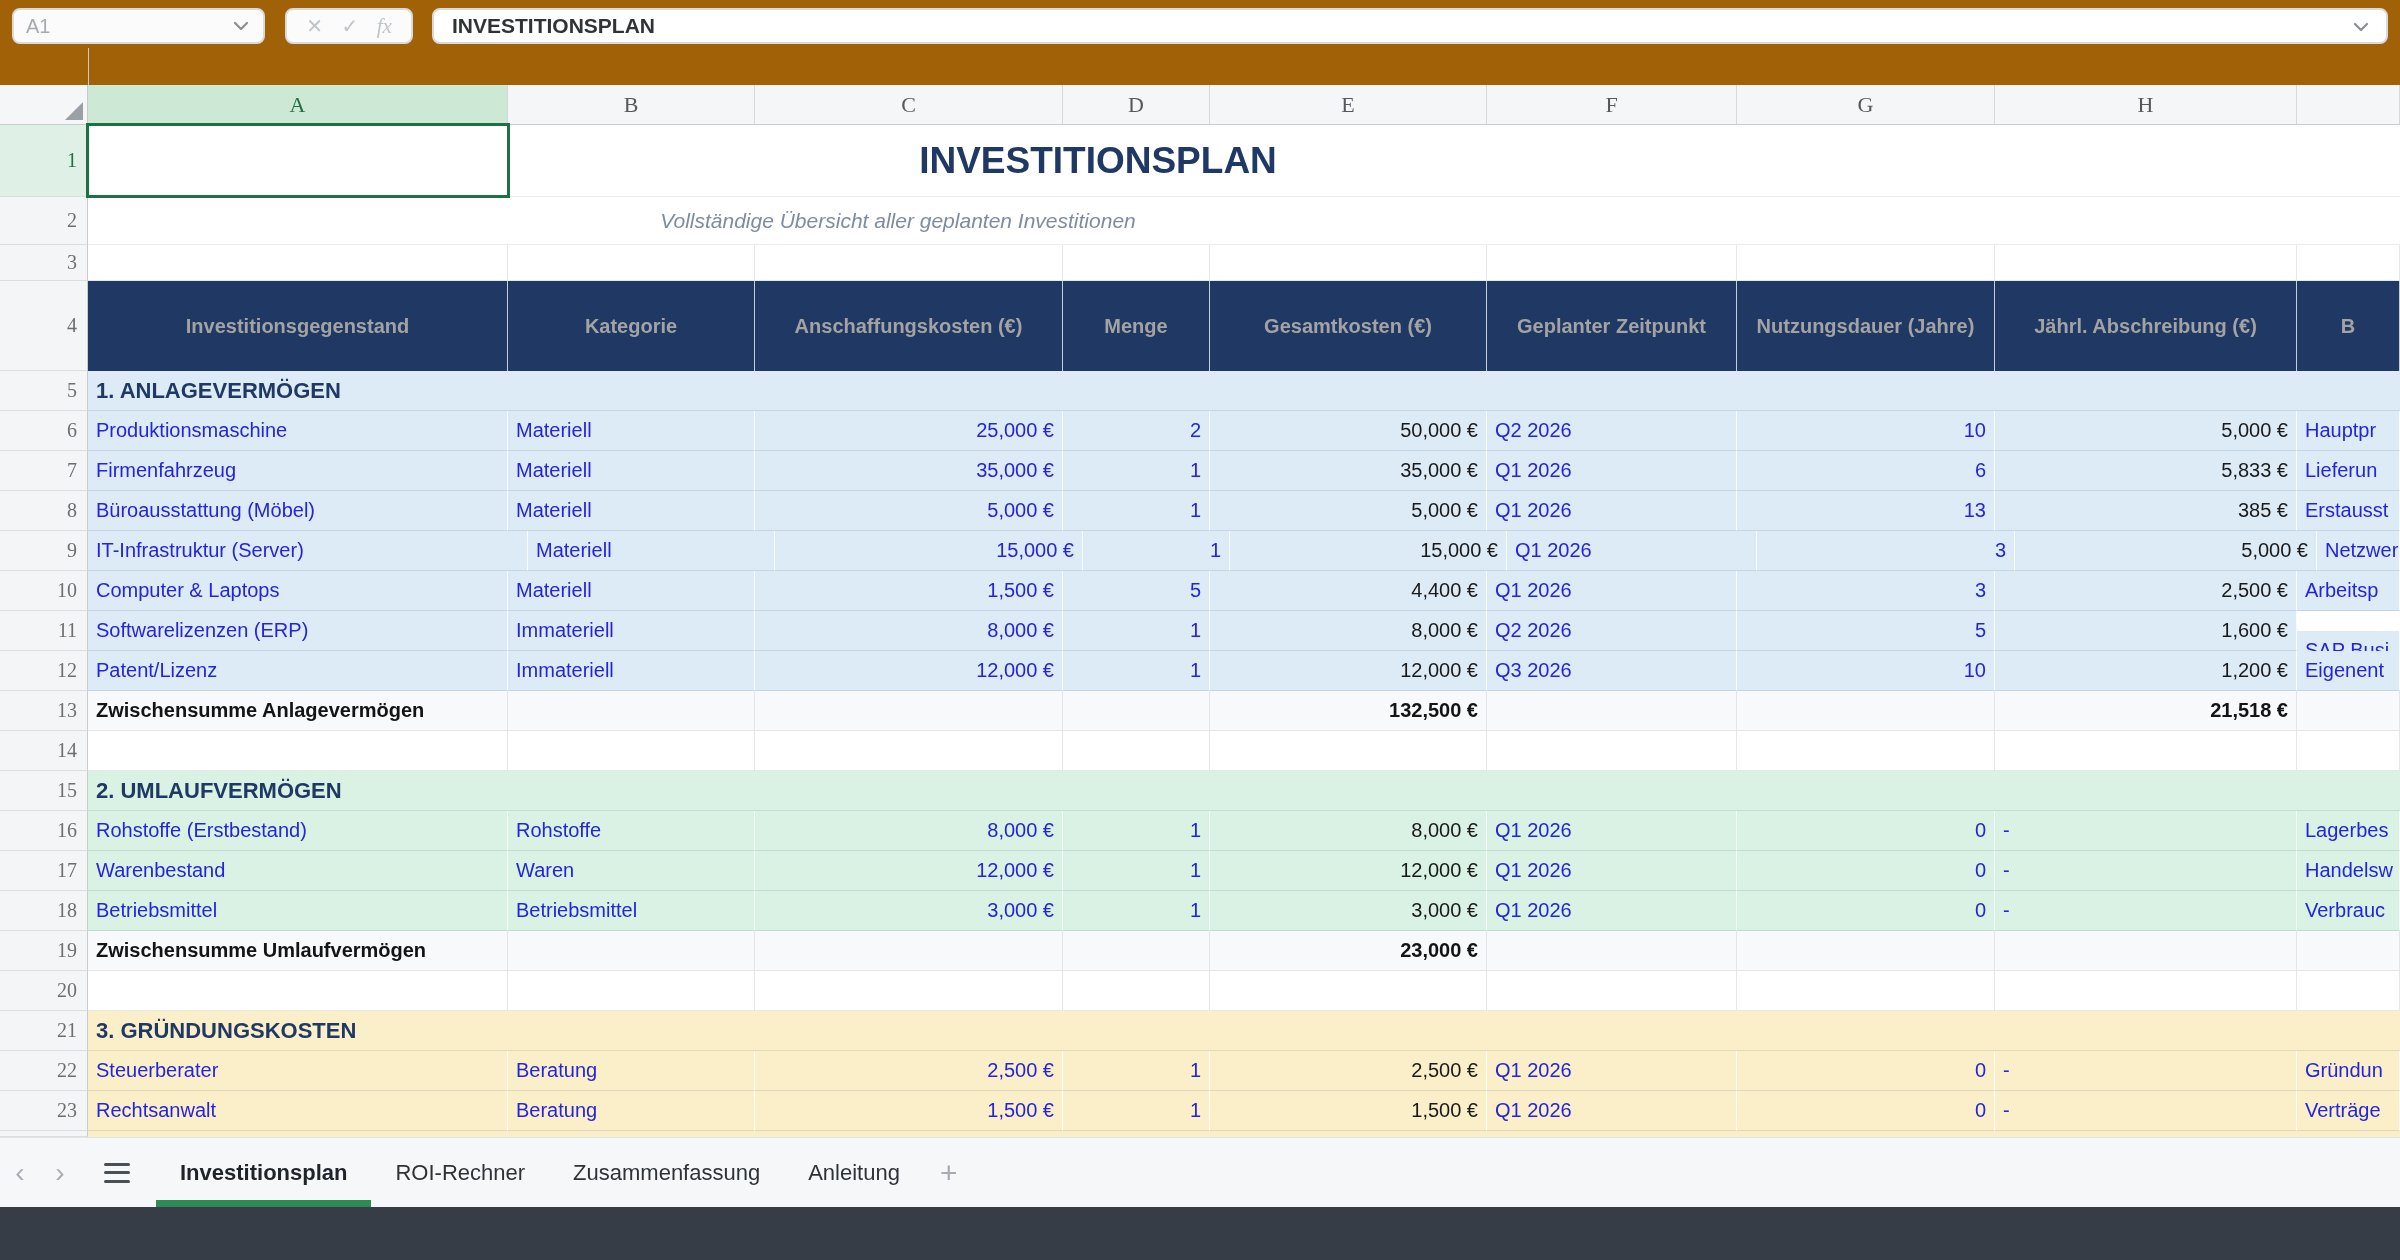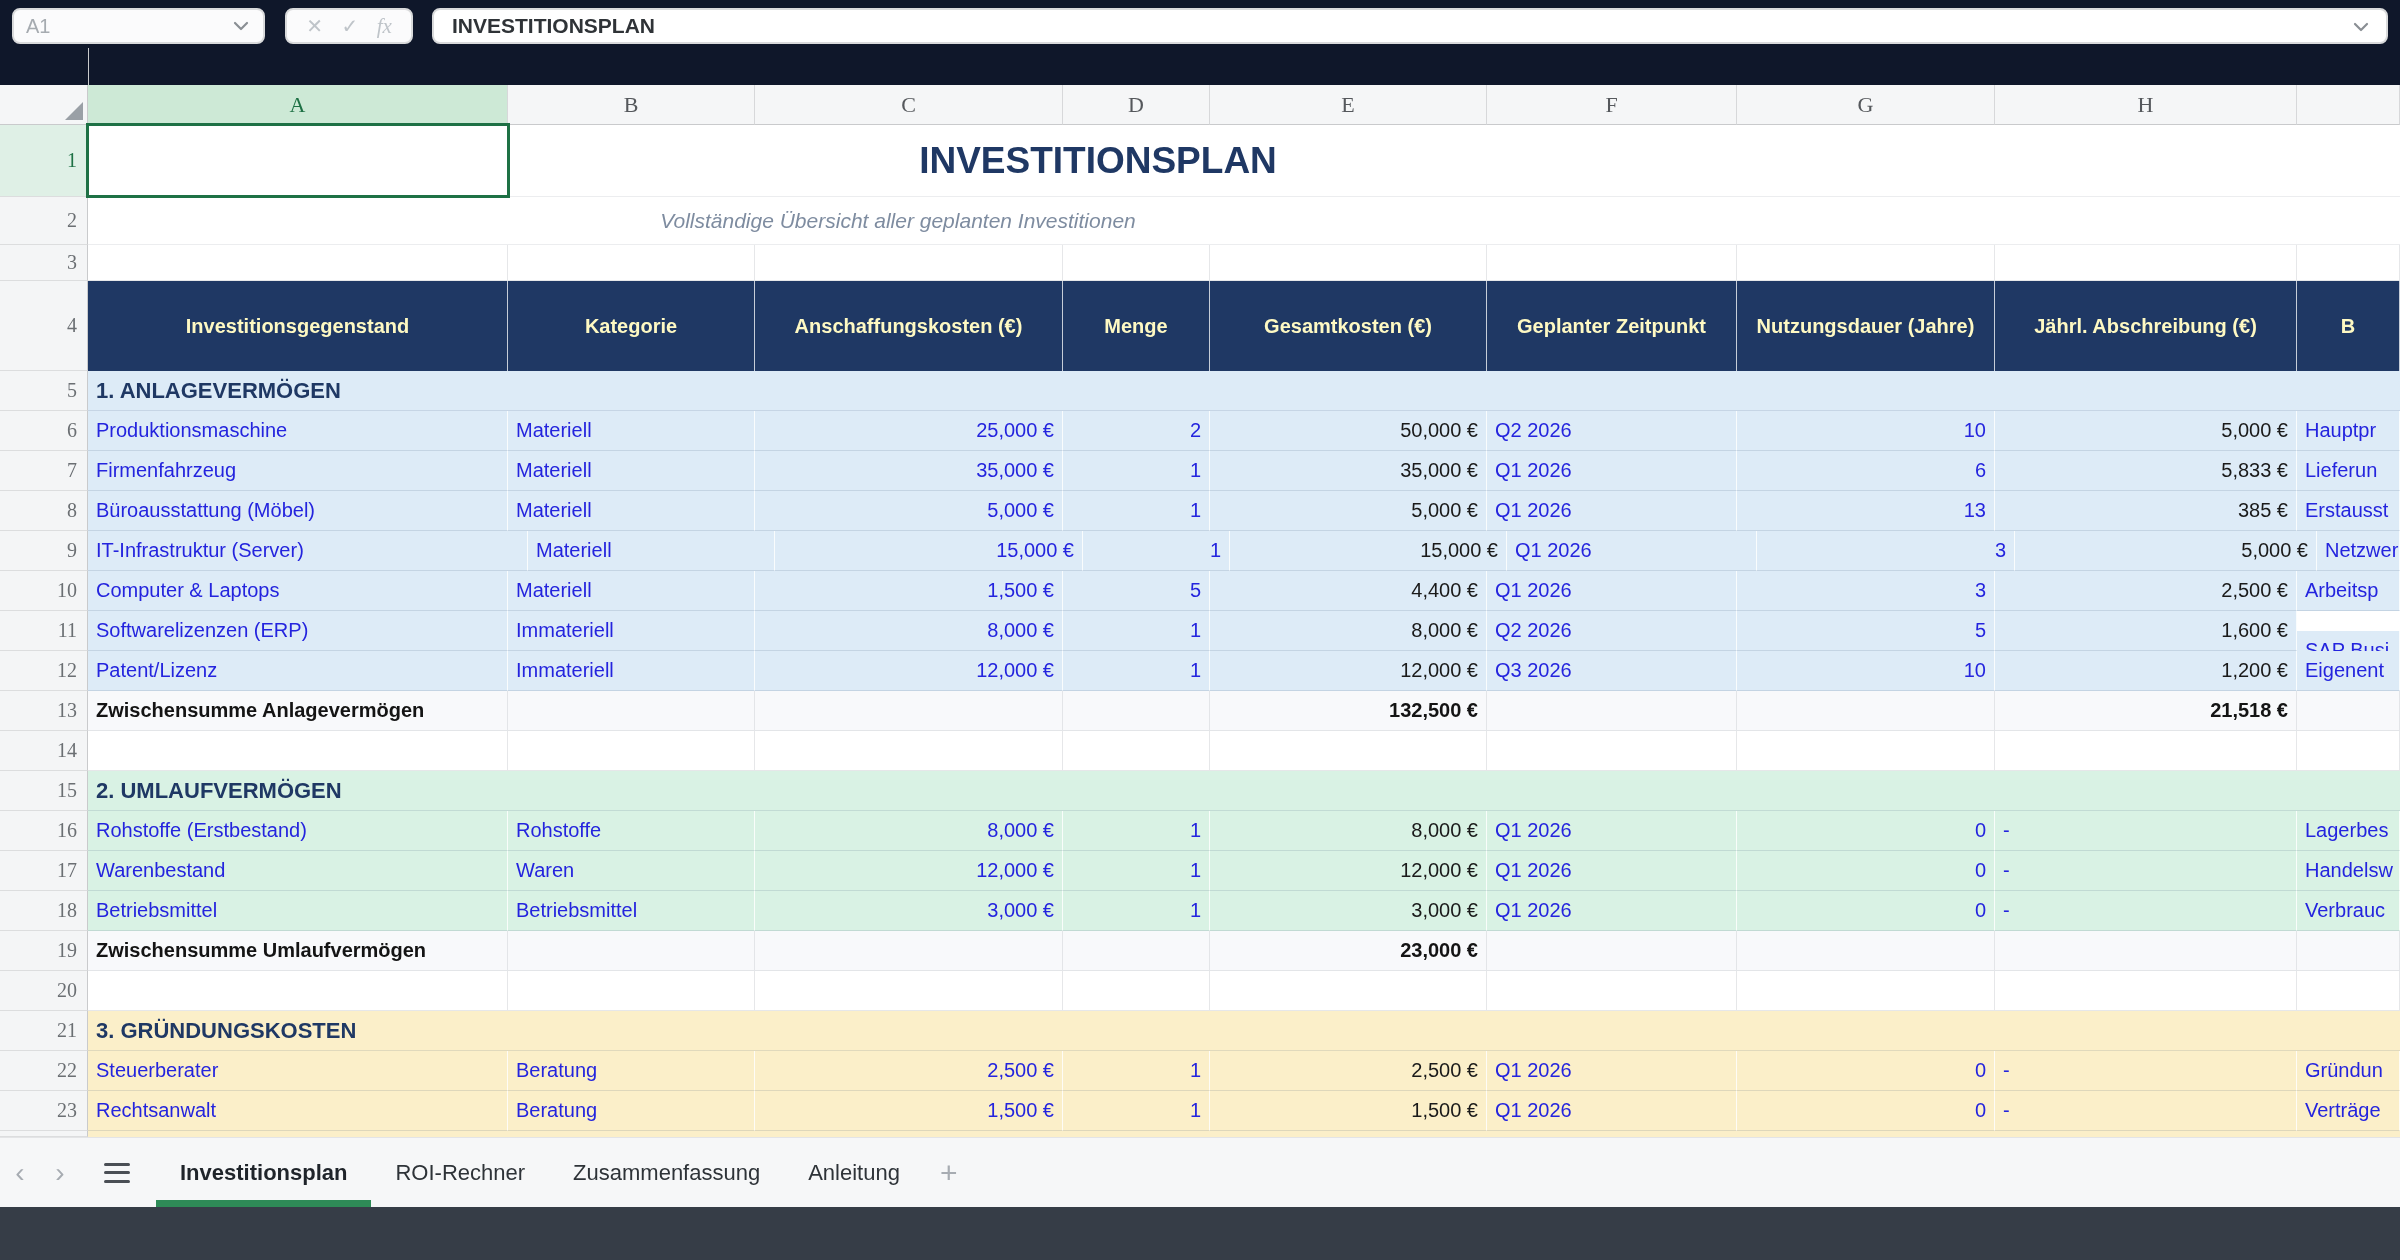"A1" .topbar { background: #0f172a -> #a16207 }
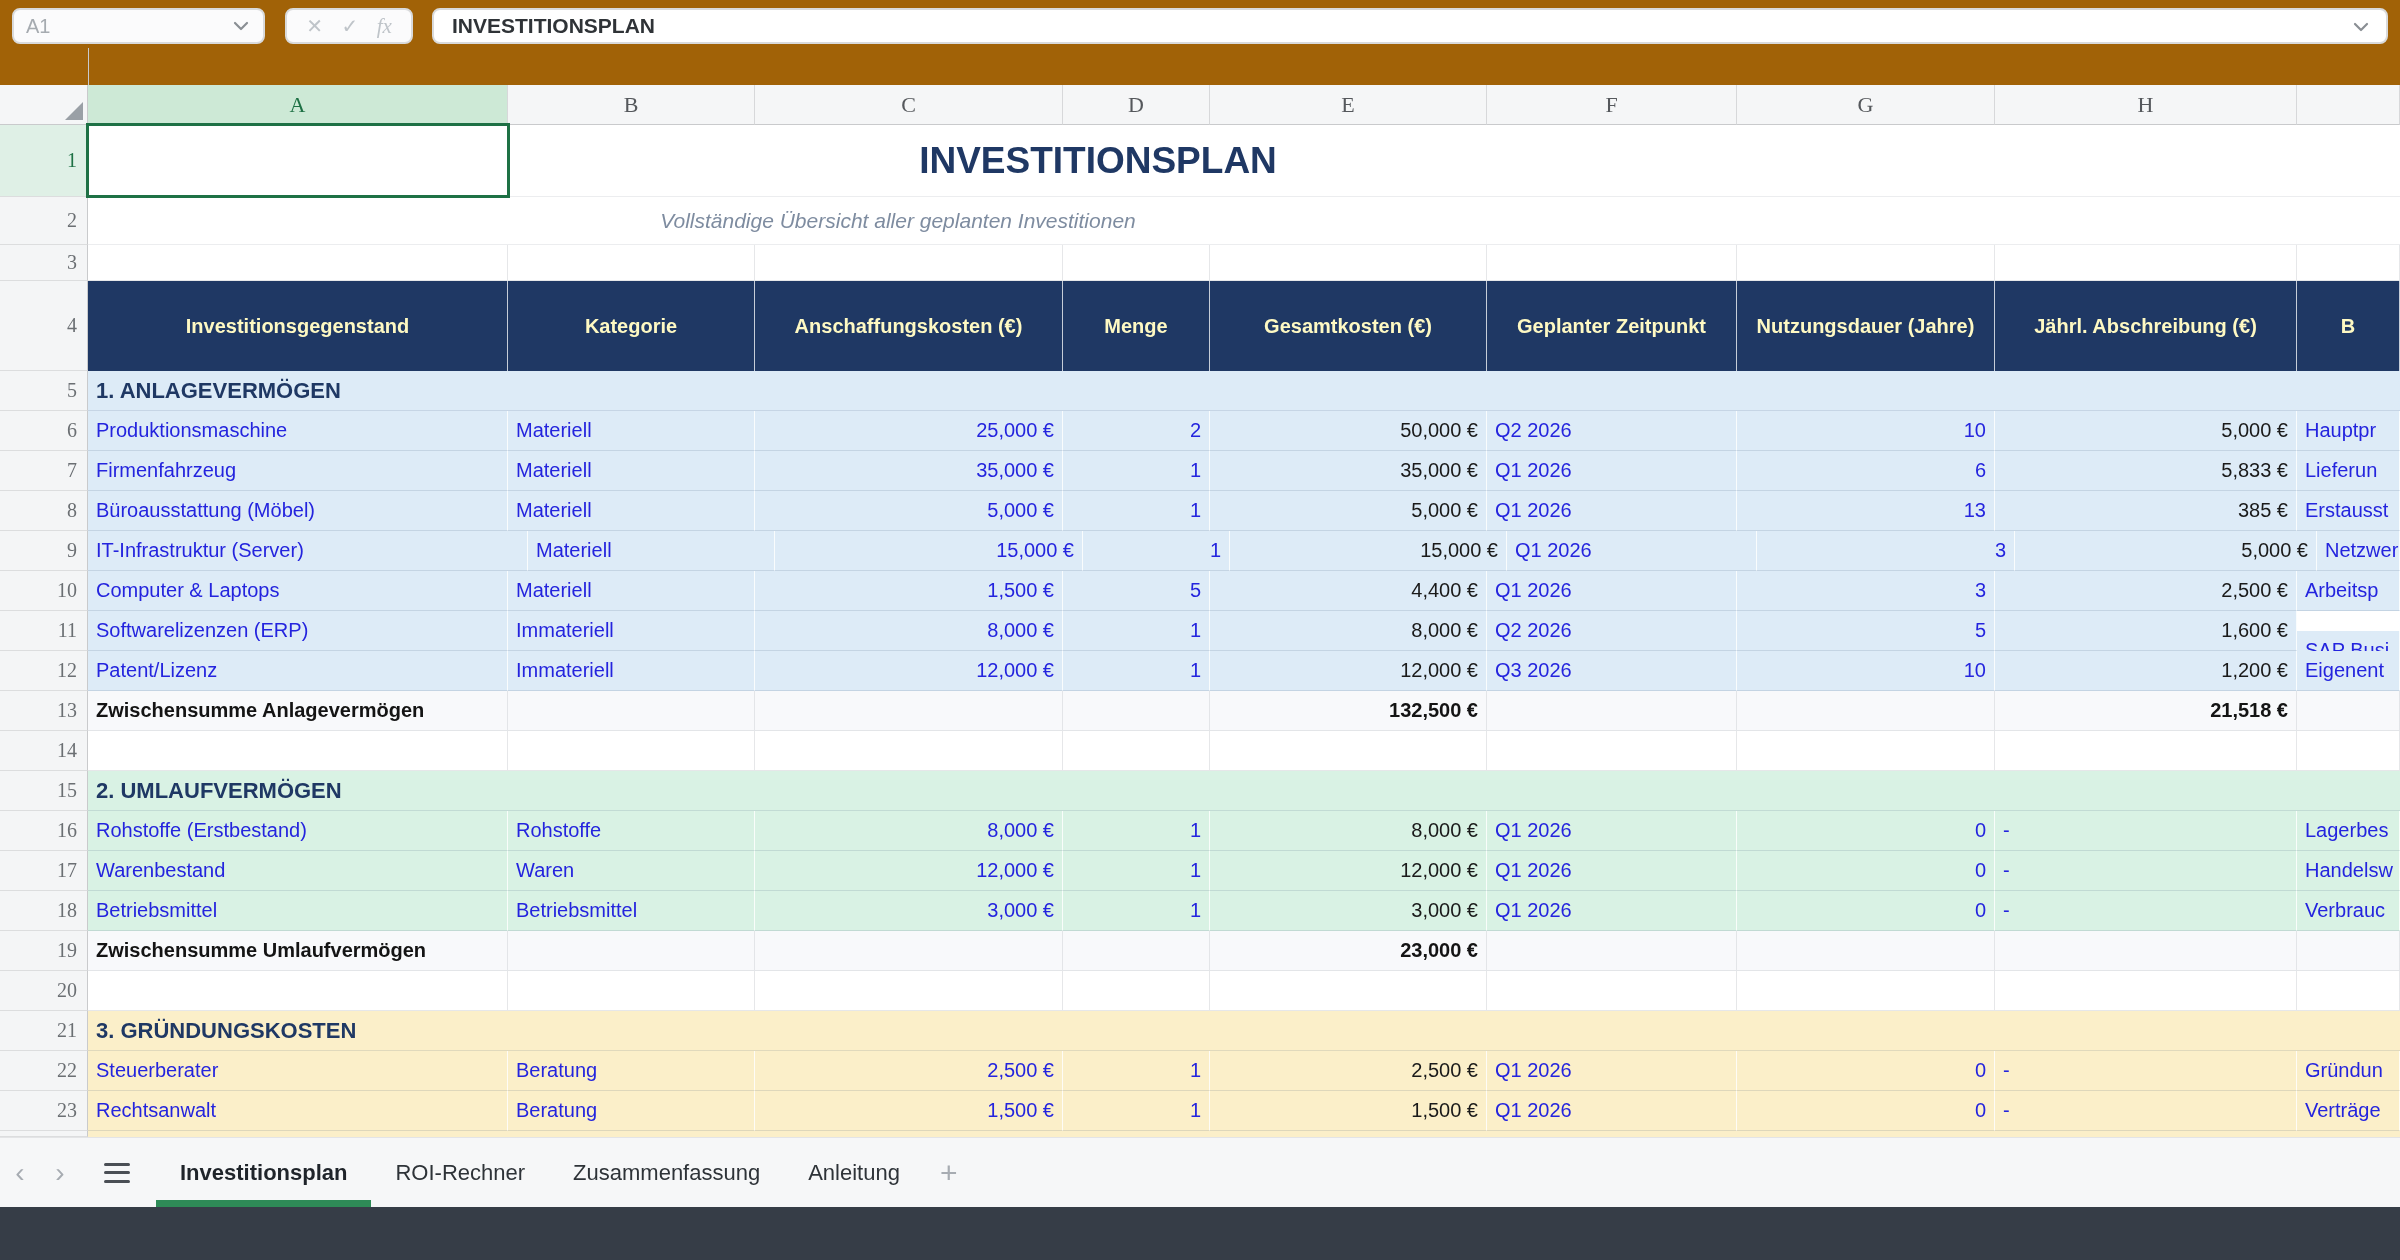"Investitionsgegenstand" .trow.header .cell { color: #fef9c3 -> #a3a3a3 }
